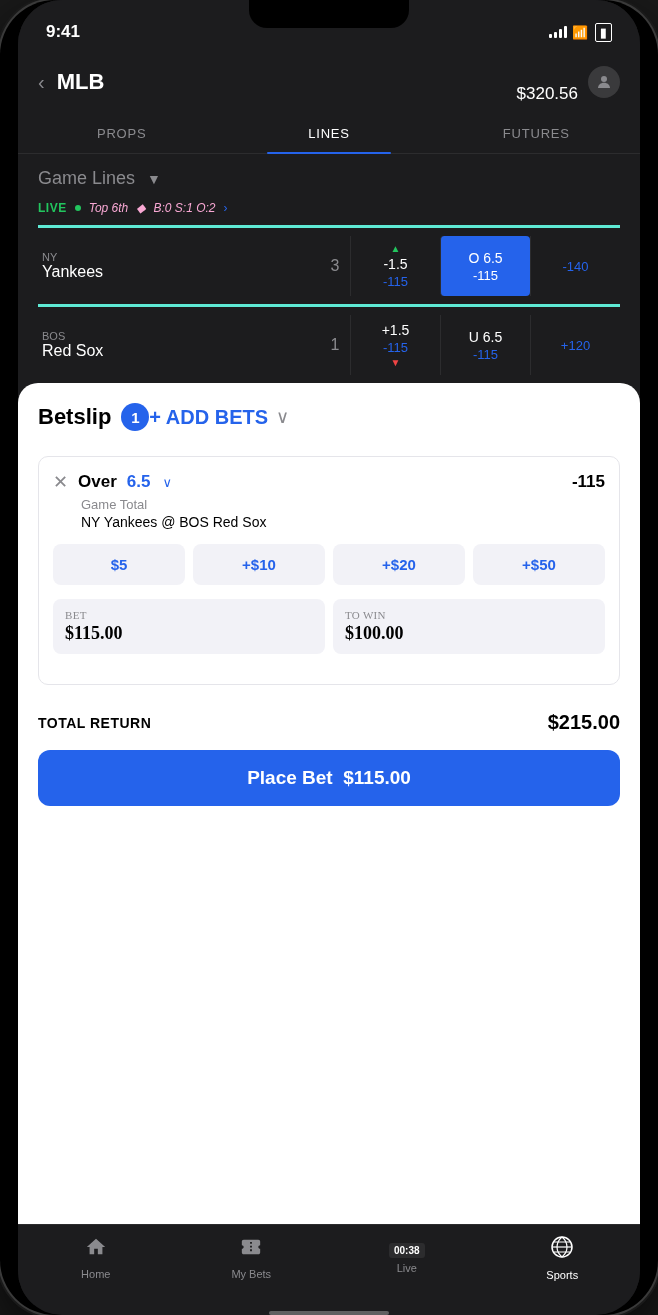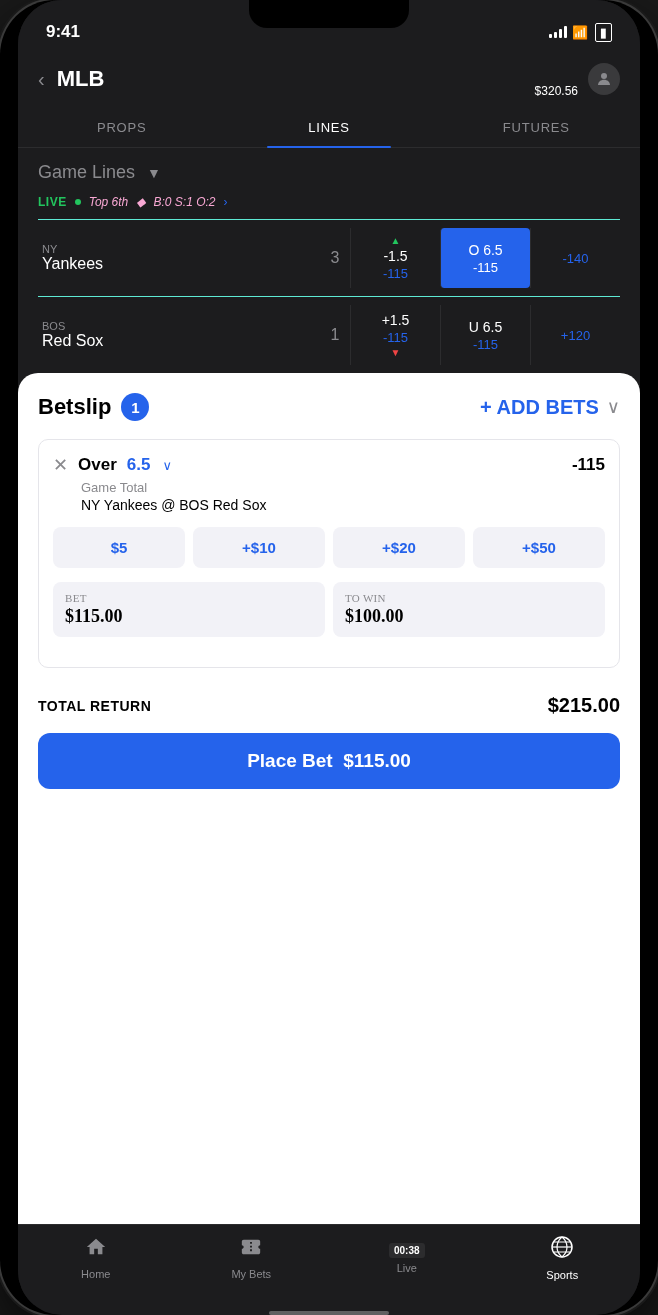"$320.56" .balance { font-size: 12px -> 17px }
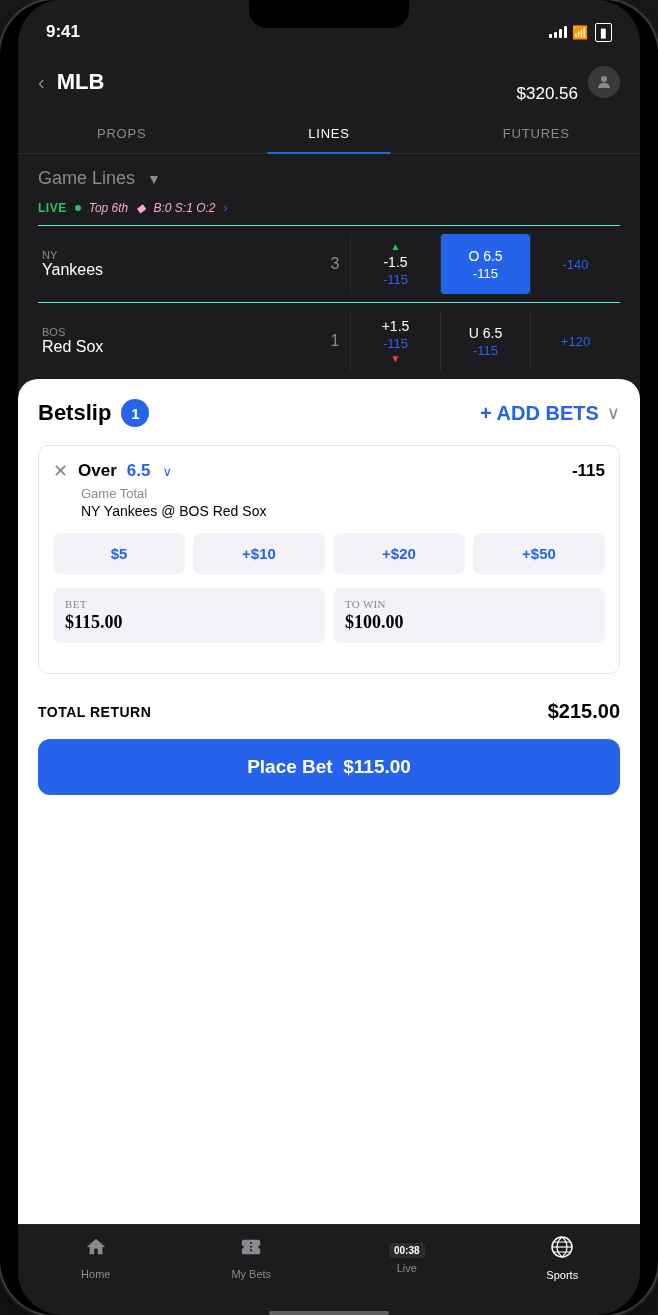"NY" .team-row { border-top: 1px solid #5eead4 -> 3px solid #5eead4 }
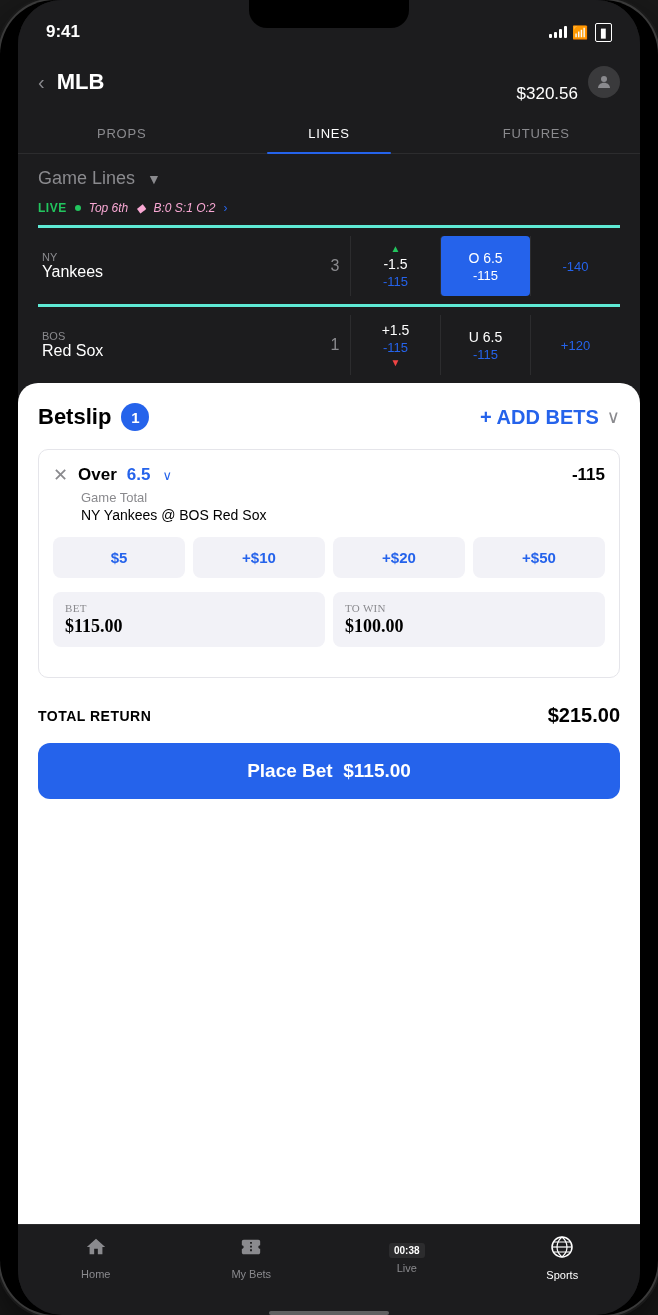"Betslip" .betslip-header { justify-content: space-between -> flex-start; margin-bottom: 18px -> 25px }
